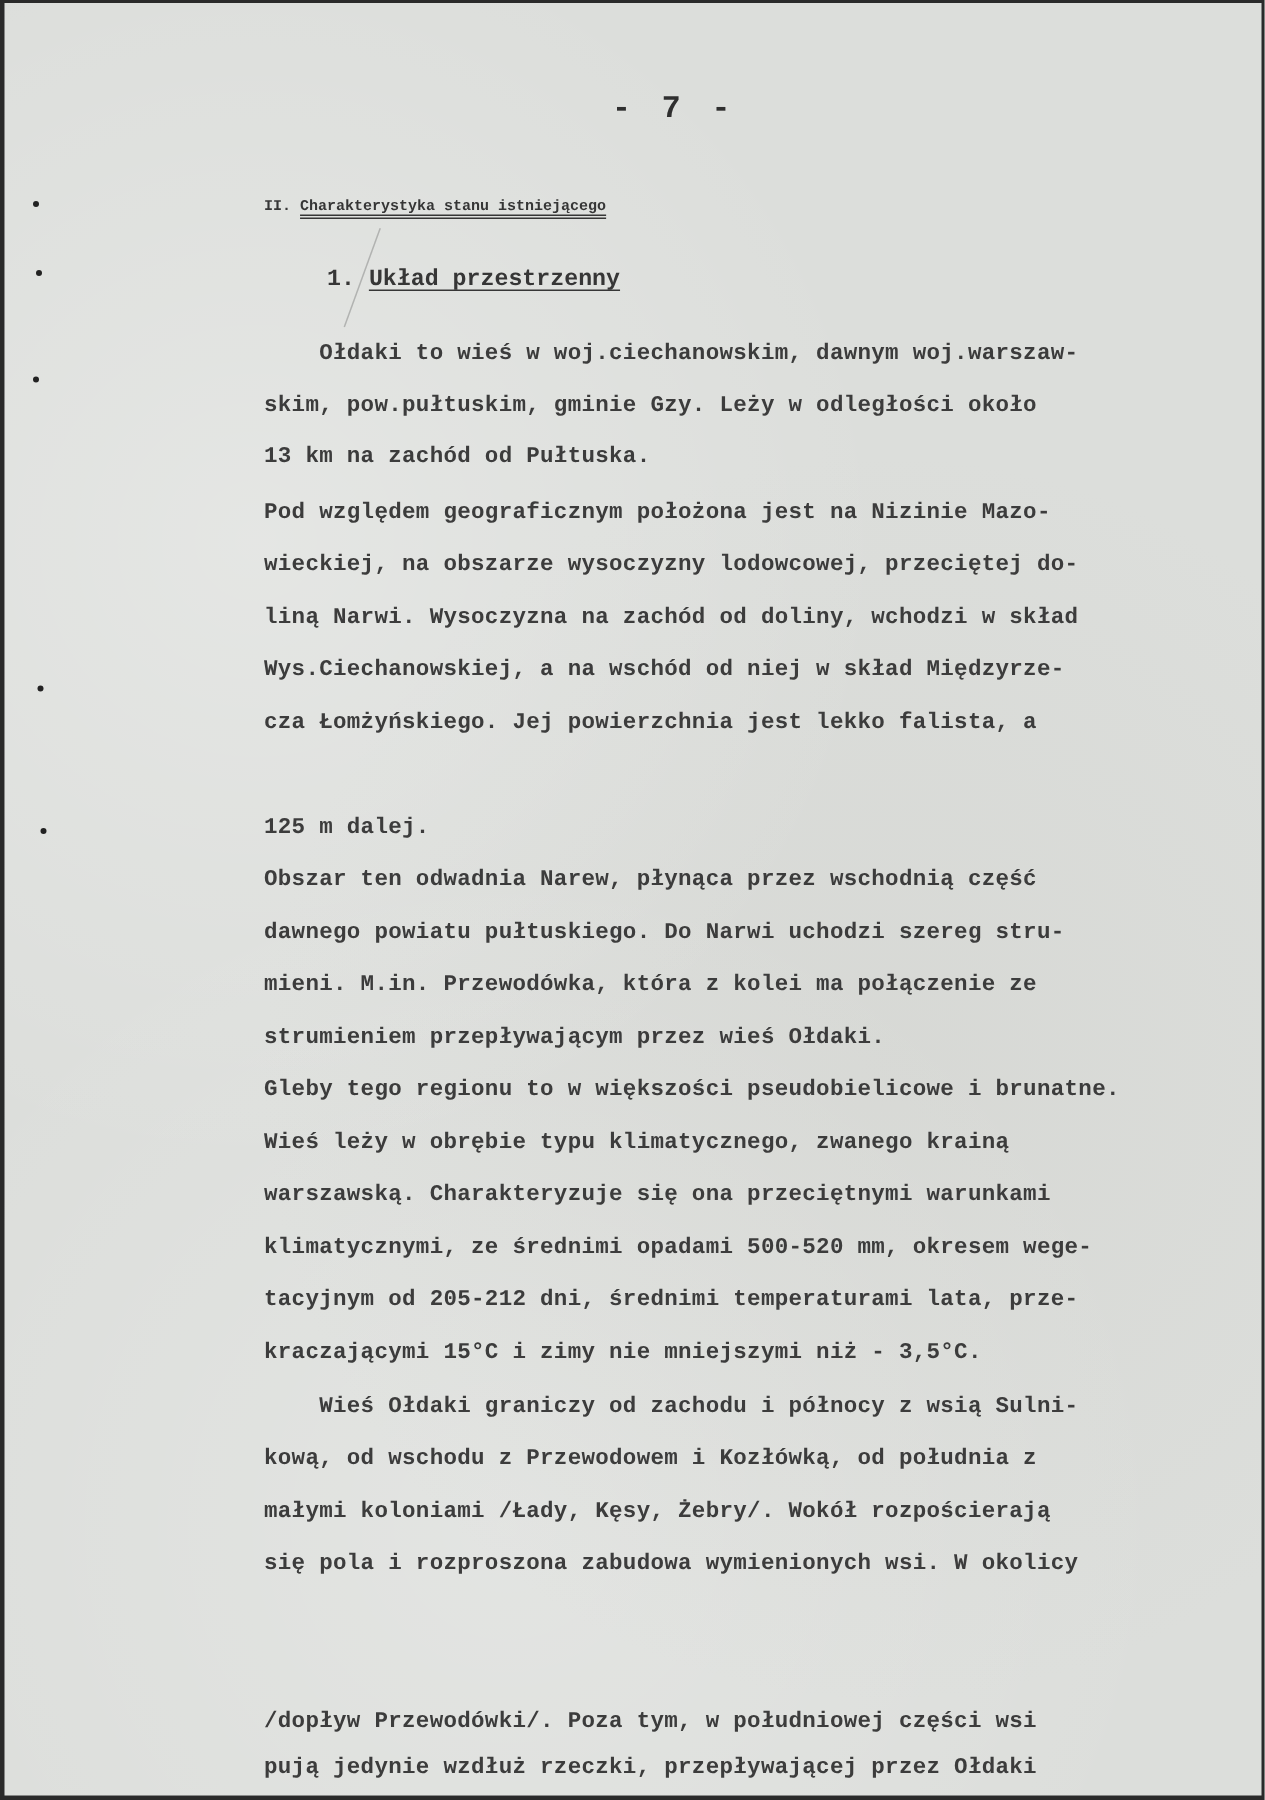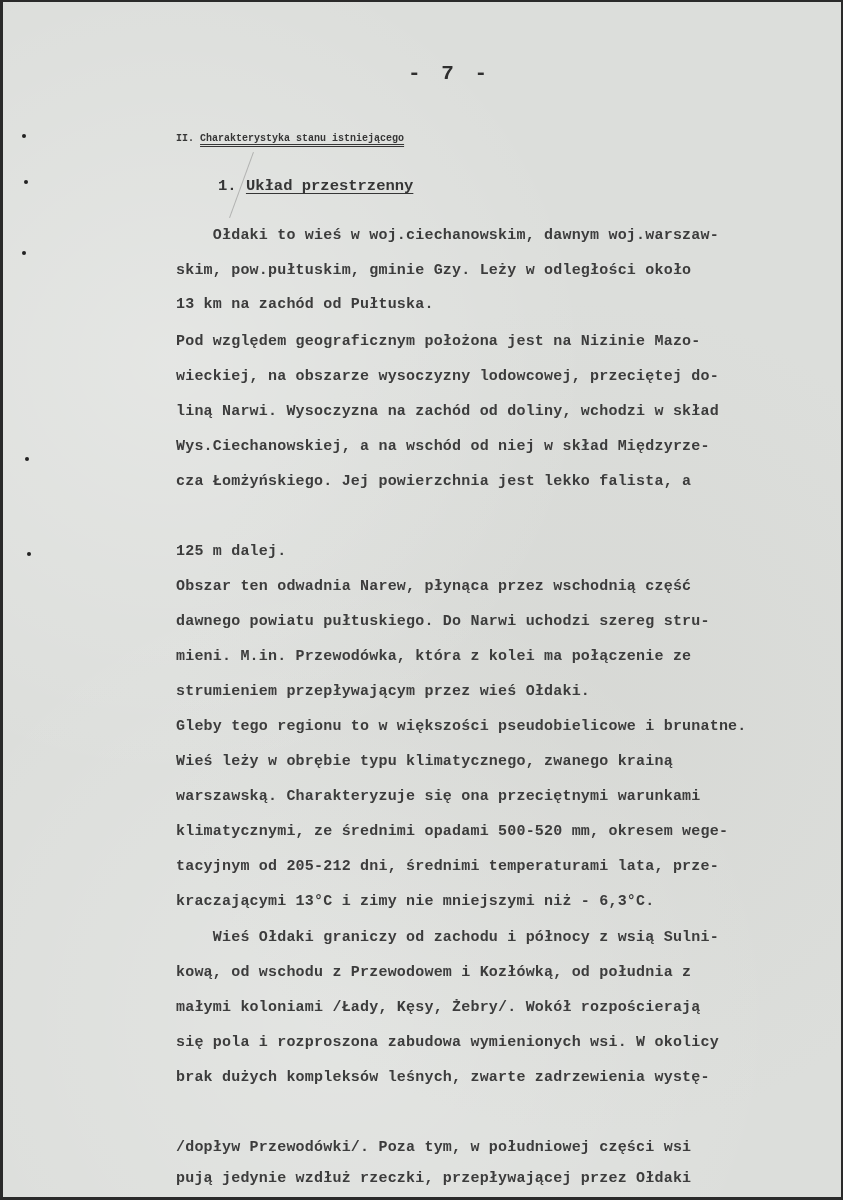"kraczającymi 13°C i zimy nie" div.line { text: 13°C i zimy nie mniejszymi niż - 6,3 -> 15°C i zimy nie mniejszymi niż - 3,5 }
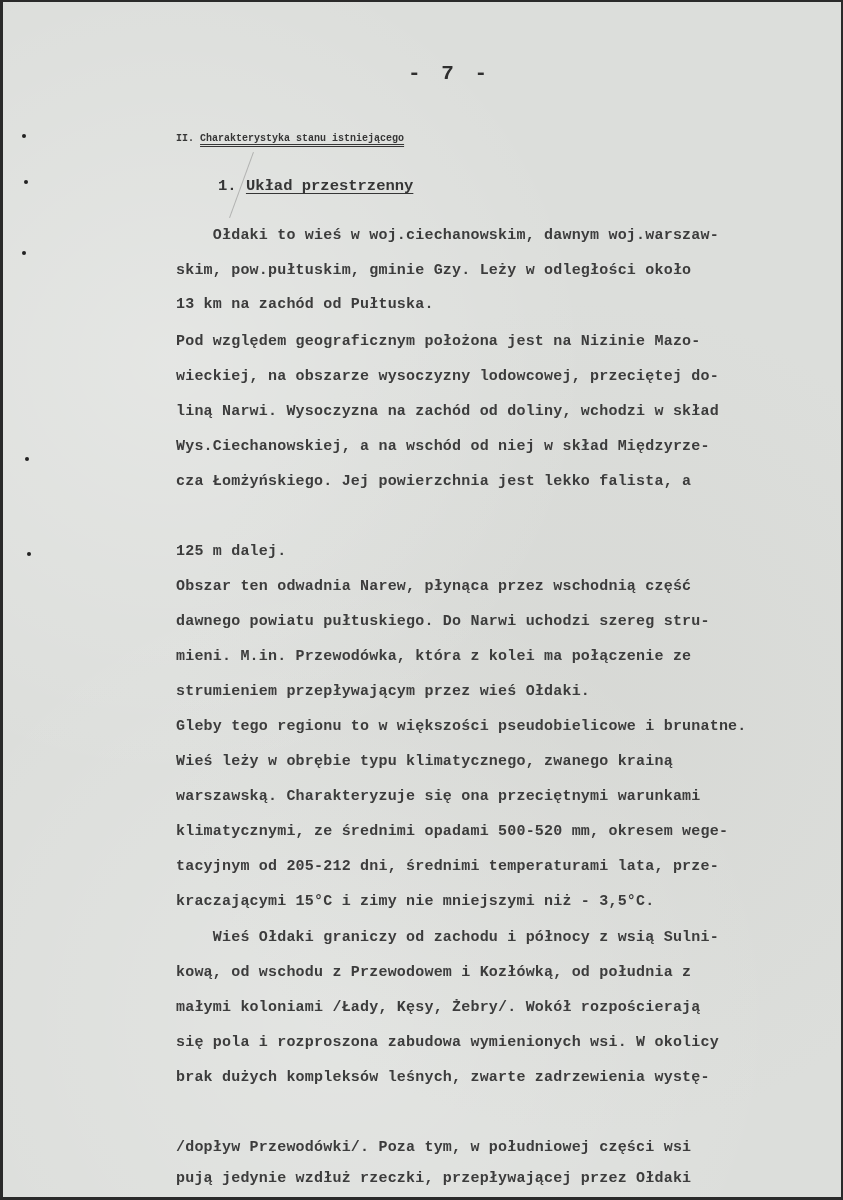"brak dużych kompleksów leśnych, zwarte" div.line { html: <div>brak dużych kompleksów leśnych, zwarte zadrzewienia wystę-</div> -> none }
